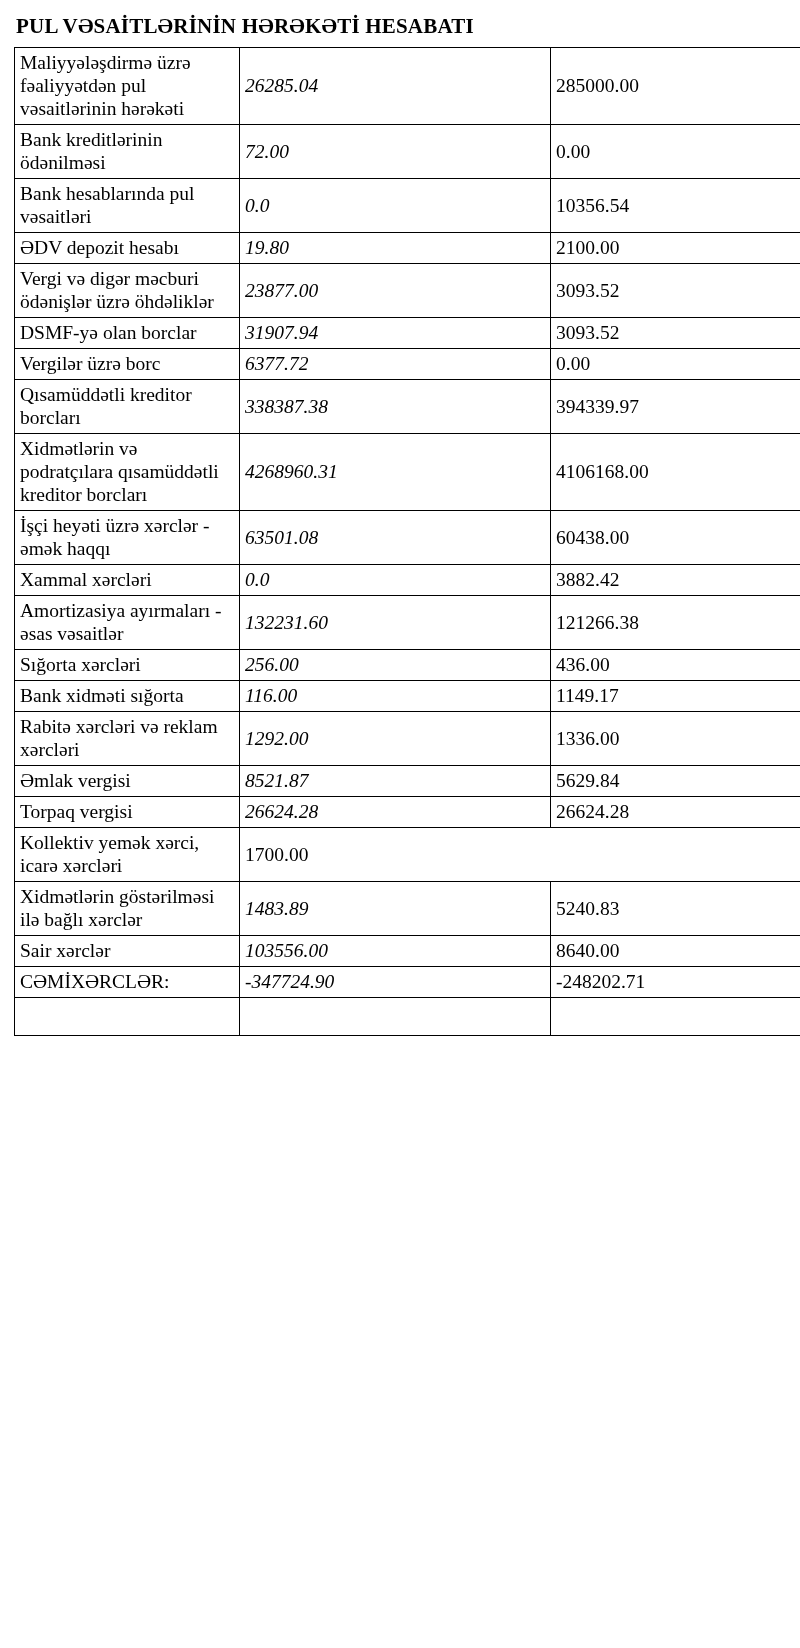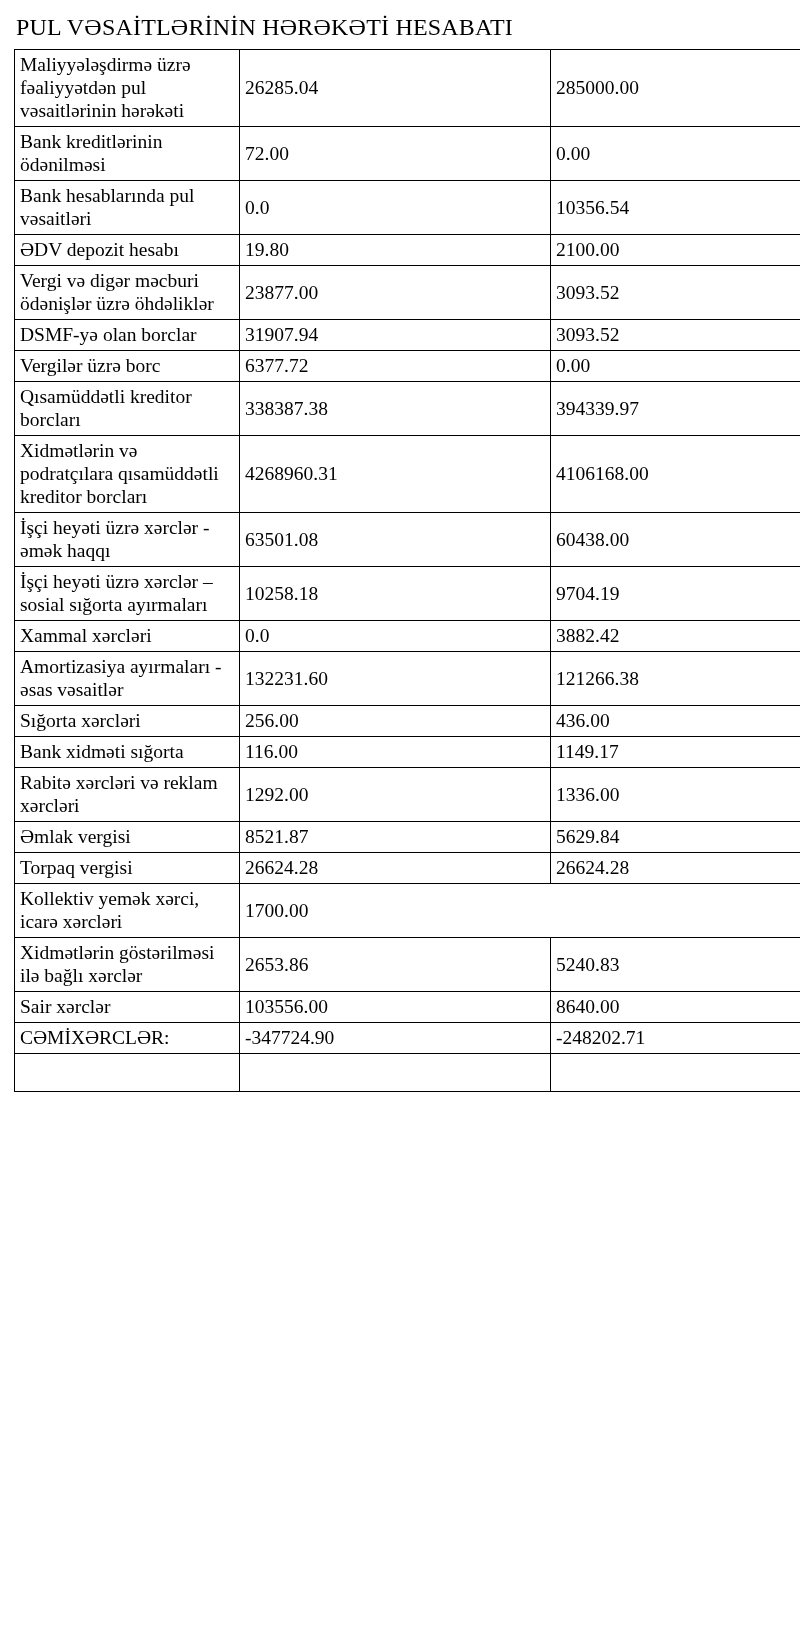"PUL VƏSAİTLƏRİNİN HƏRƏKƏTİ HESABATI" .doc-title { font-size: 24px -> 21px; font-weight: normal -> bold }
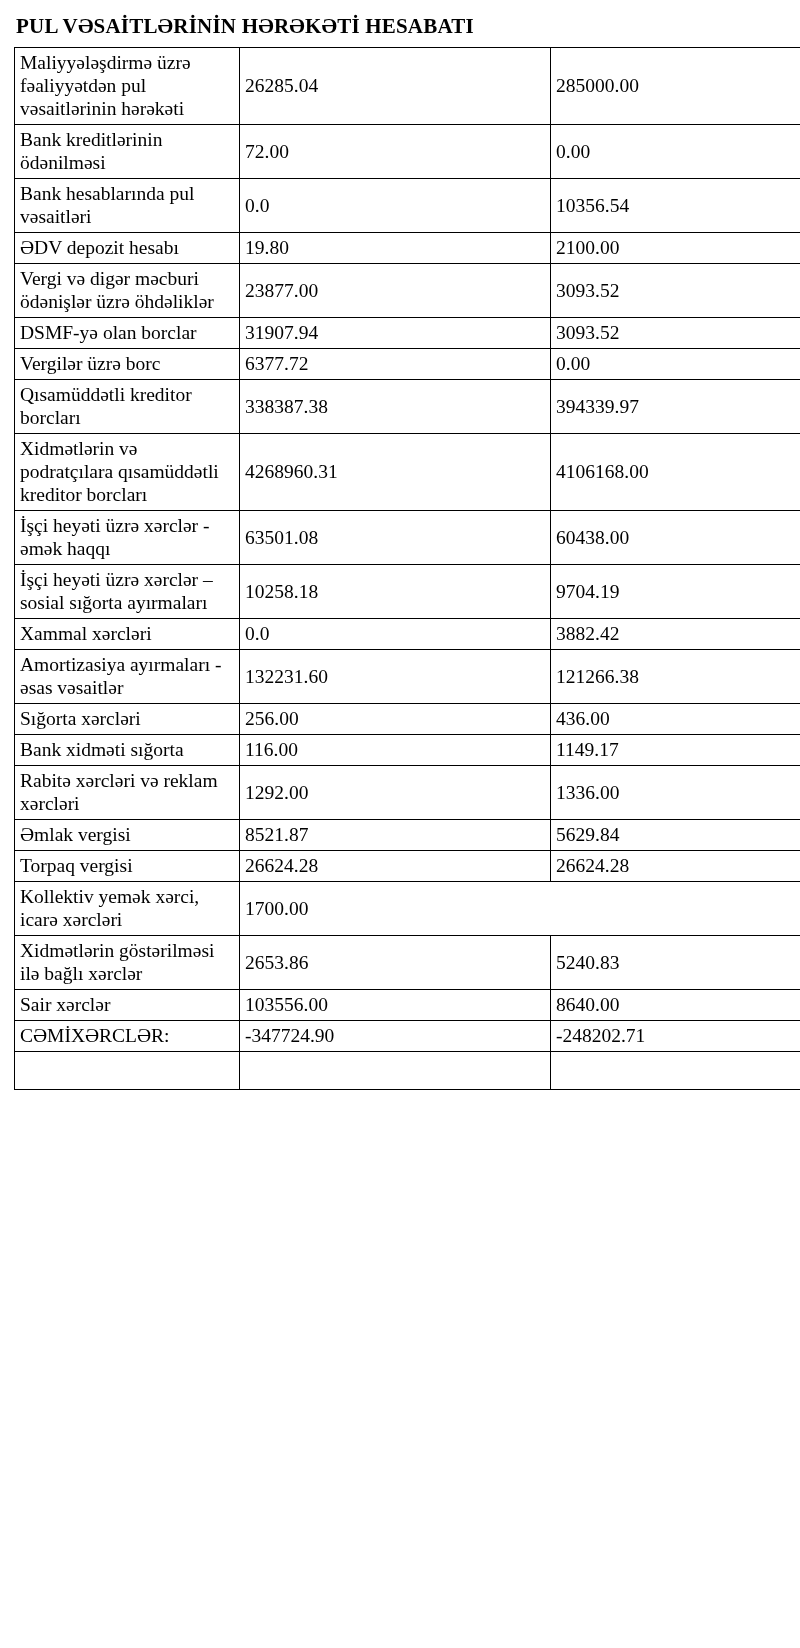"26285.04" td.val1 { font-style: none -> italic }
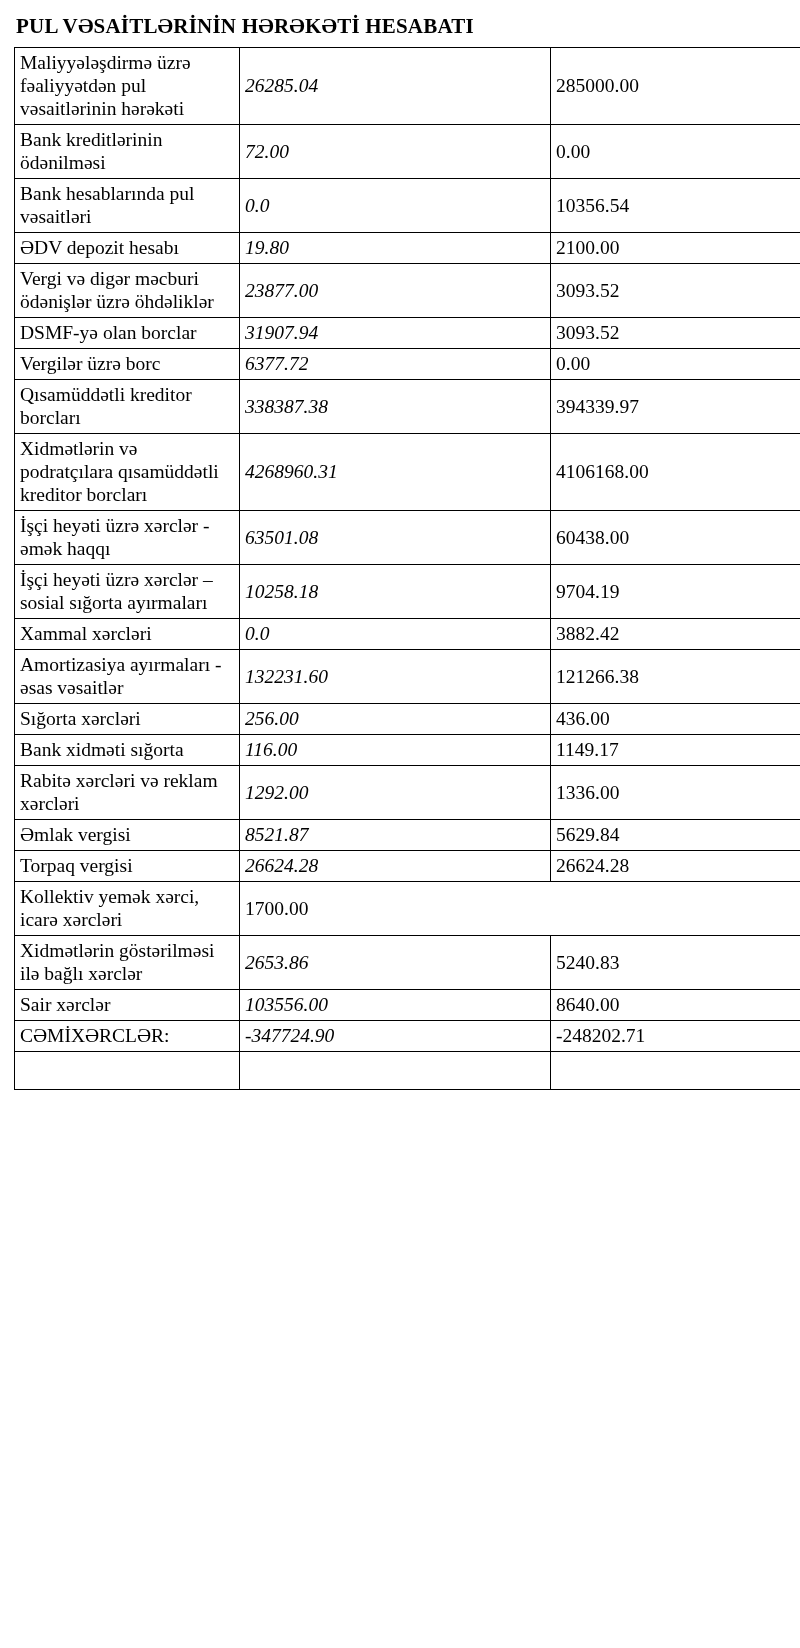"İşçi heyəti üzrə xərclər –" tr { html: <tr> <td>İşçi heyəti üzrə xərclər – sosial sığorta ayırmaları</td> <td>10258.18</td> <td>9704.19</td> </tr> -> none }
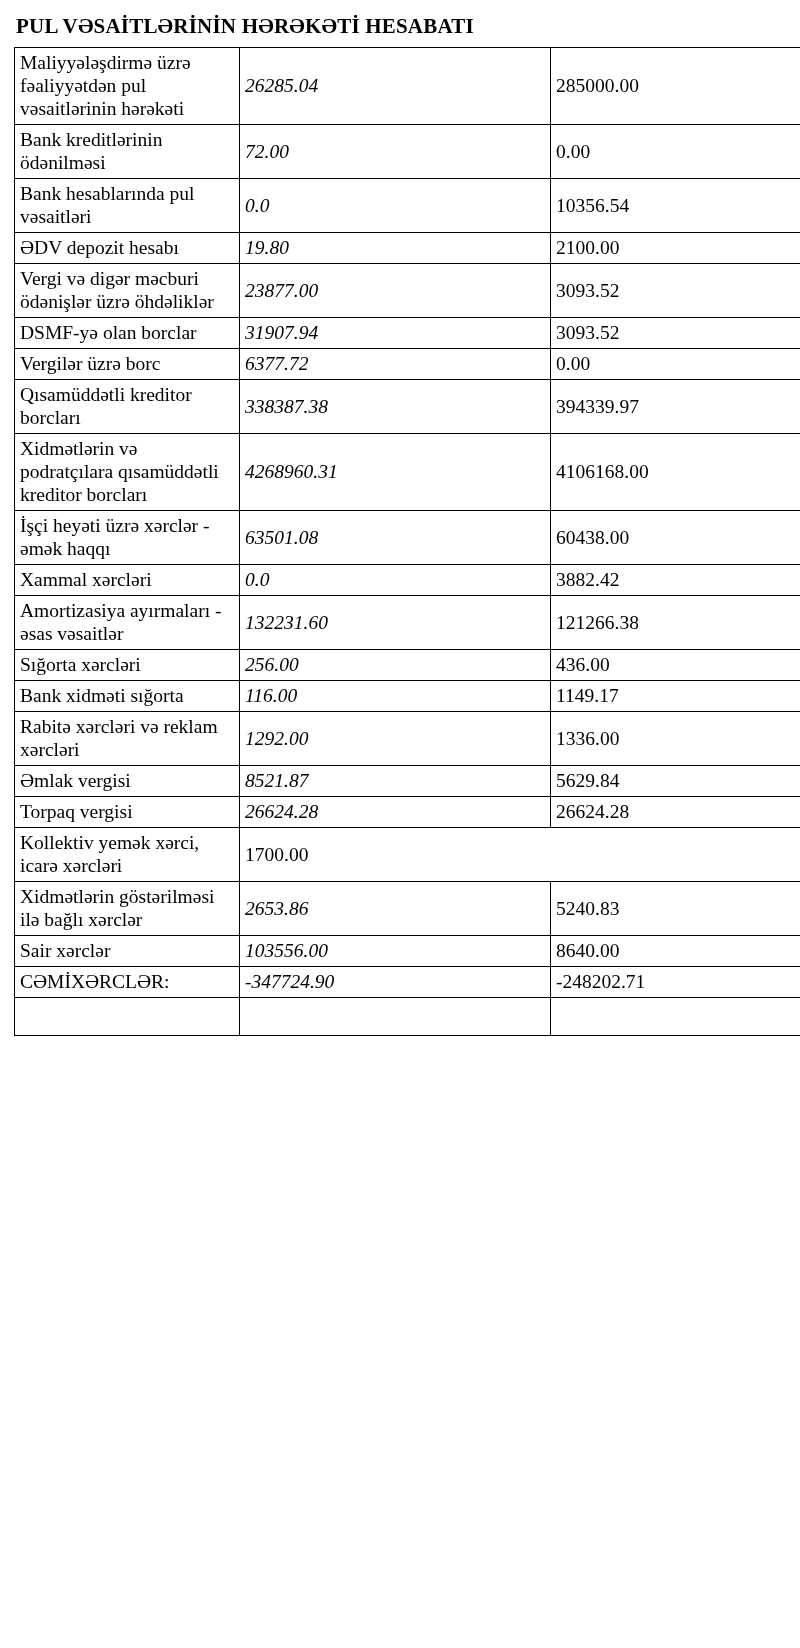"2653.86" td.val1 { text: 2653.86 -> 1483.89 }
